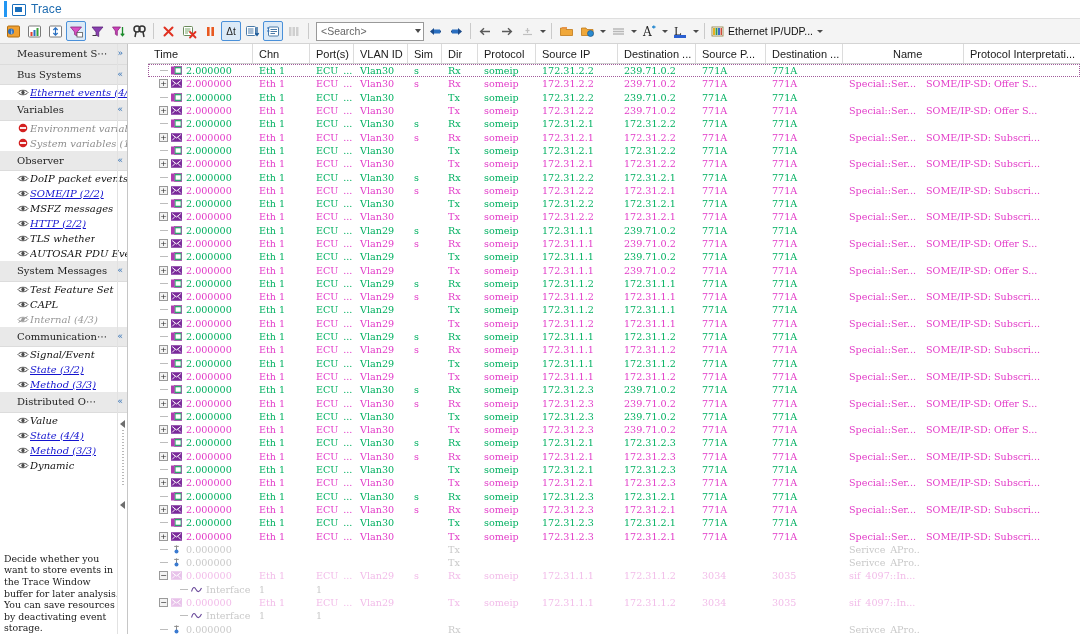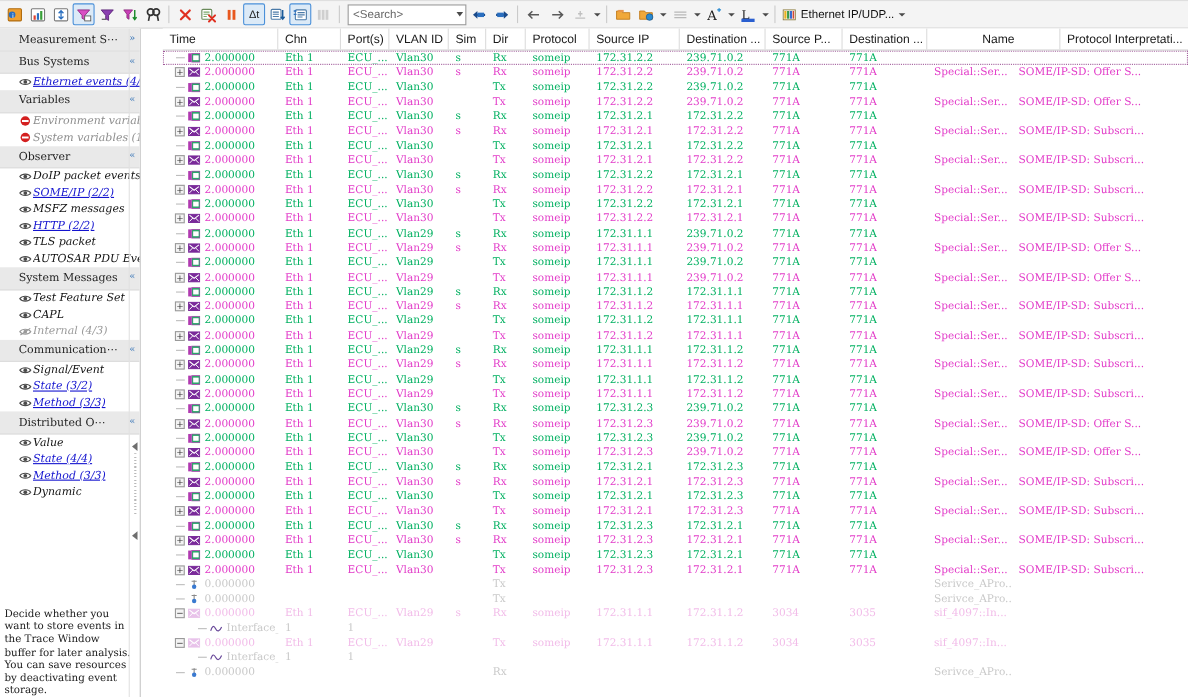"Trace" div.titlebar { html: none -> <div> <div></div> <div> <div></div> <div></div> </div> <div>Trace</div> </div> }
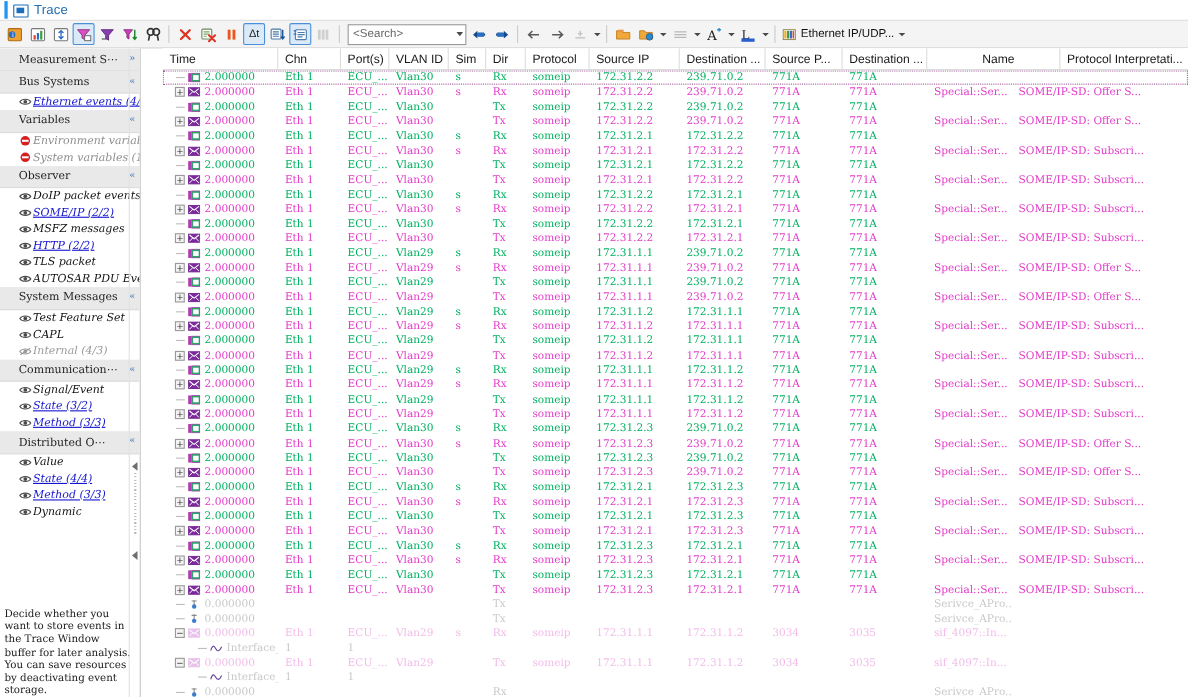"TLS packet" span.t { text: packet -> whether }
